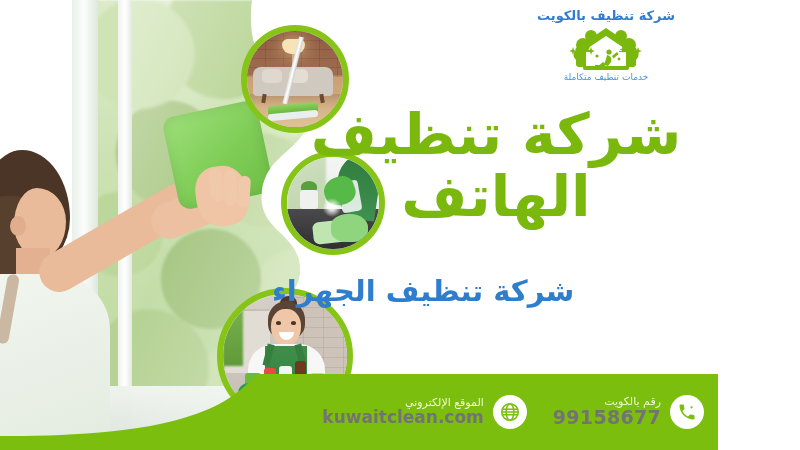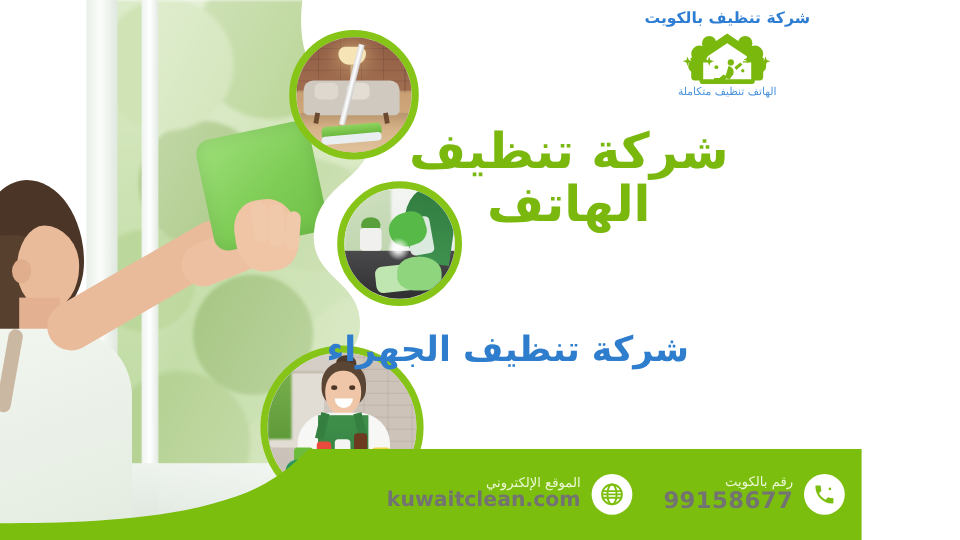"الهاتف تنظيف متكاملة" div.logo-sub { text: الهاتف -> خدمات }
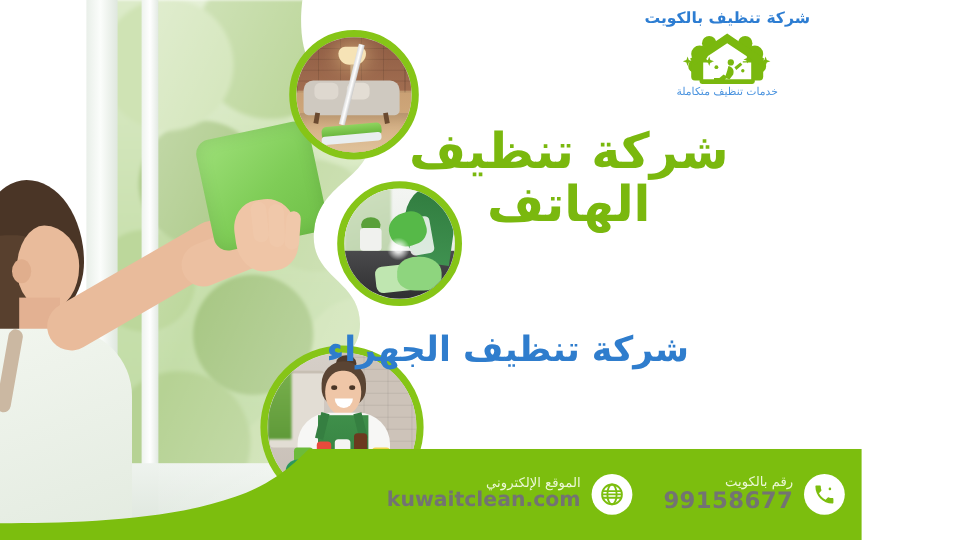"شركة تنظيف" .headline { font-size: 41px -> 57px; right: 34px -> 12px }
